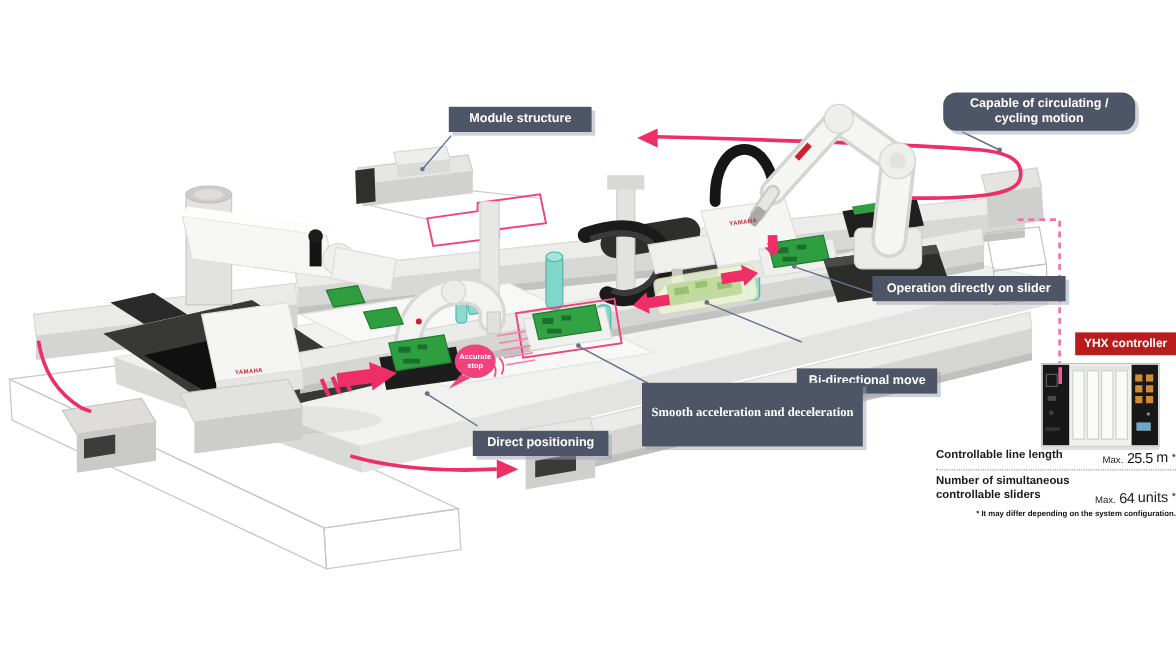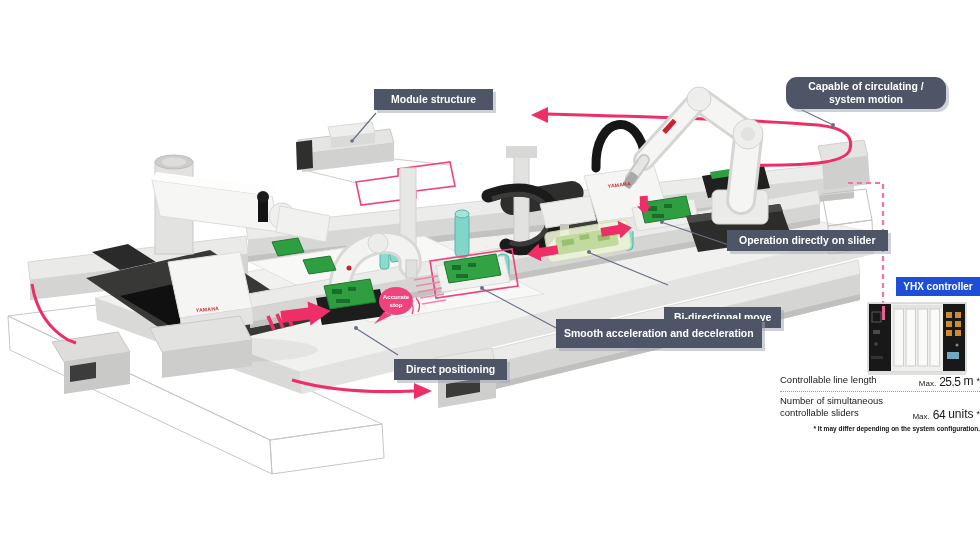"system motion" span { text: system -> cycling }
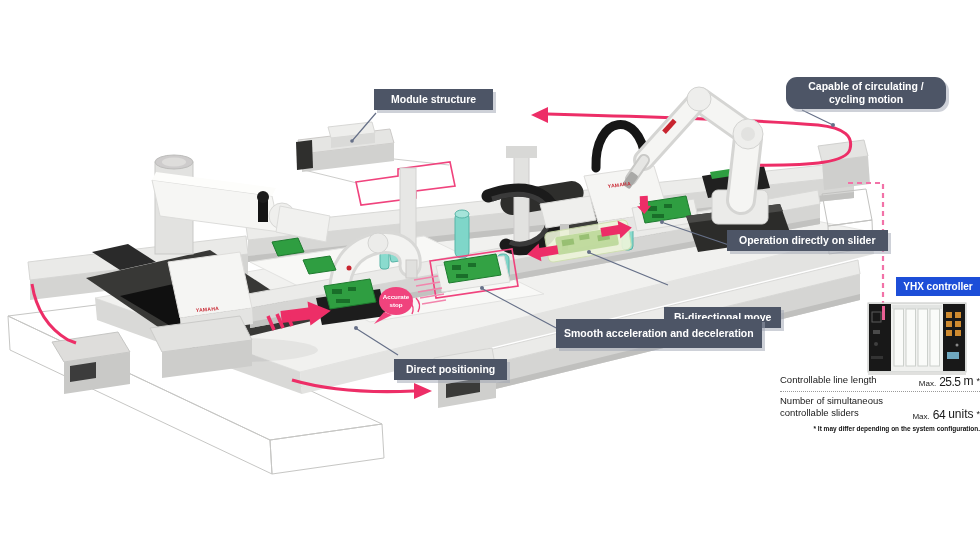"YHX controller" .yhx-tag { background: #1d4ed8 -> #b91c1c }
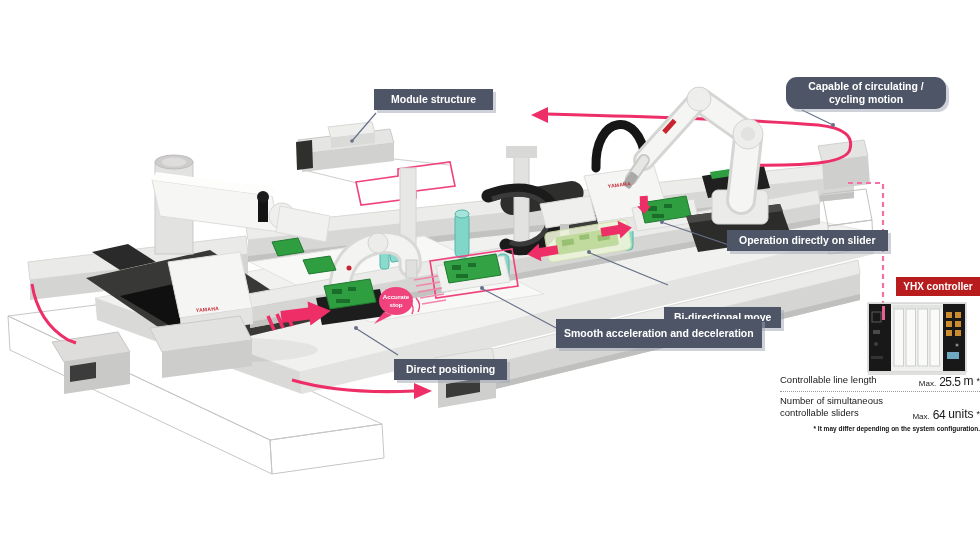"Smooth acceleration and deceleration" div.callout { font-family: none -> Liberation Serif, serif; left: 556px -> 535px; padding: 8px 8px -> 20px 8px }
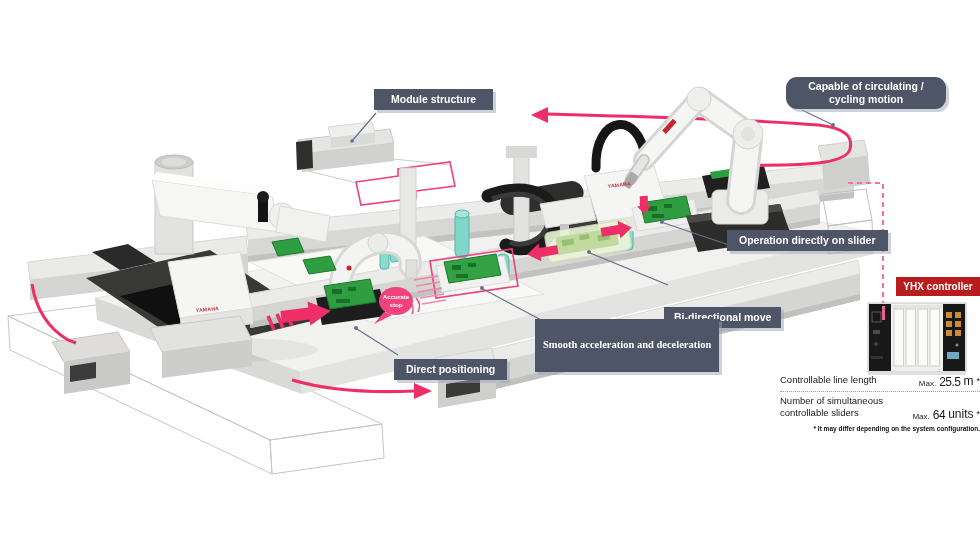"Controllable line length" .spec-label span { font-weight: none -> bold }
